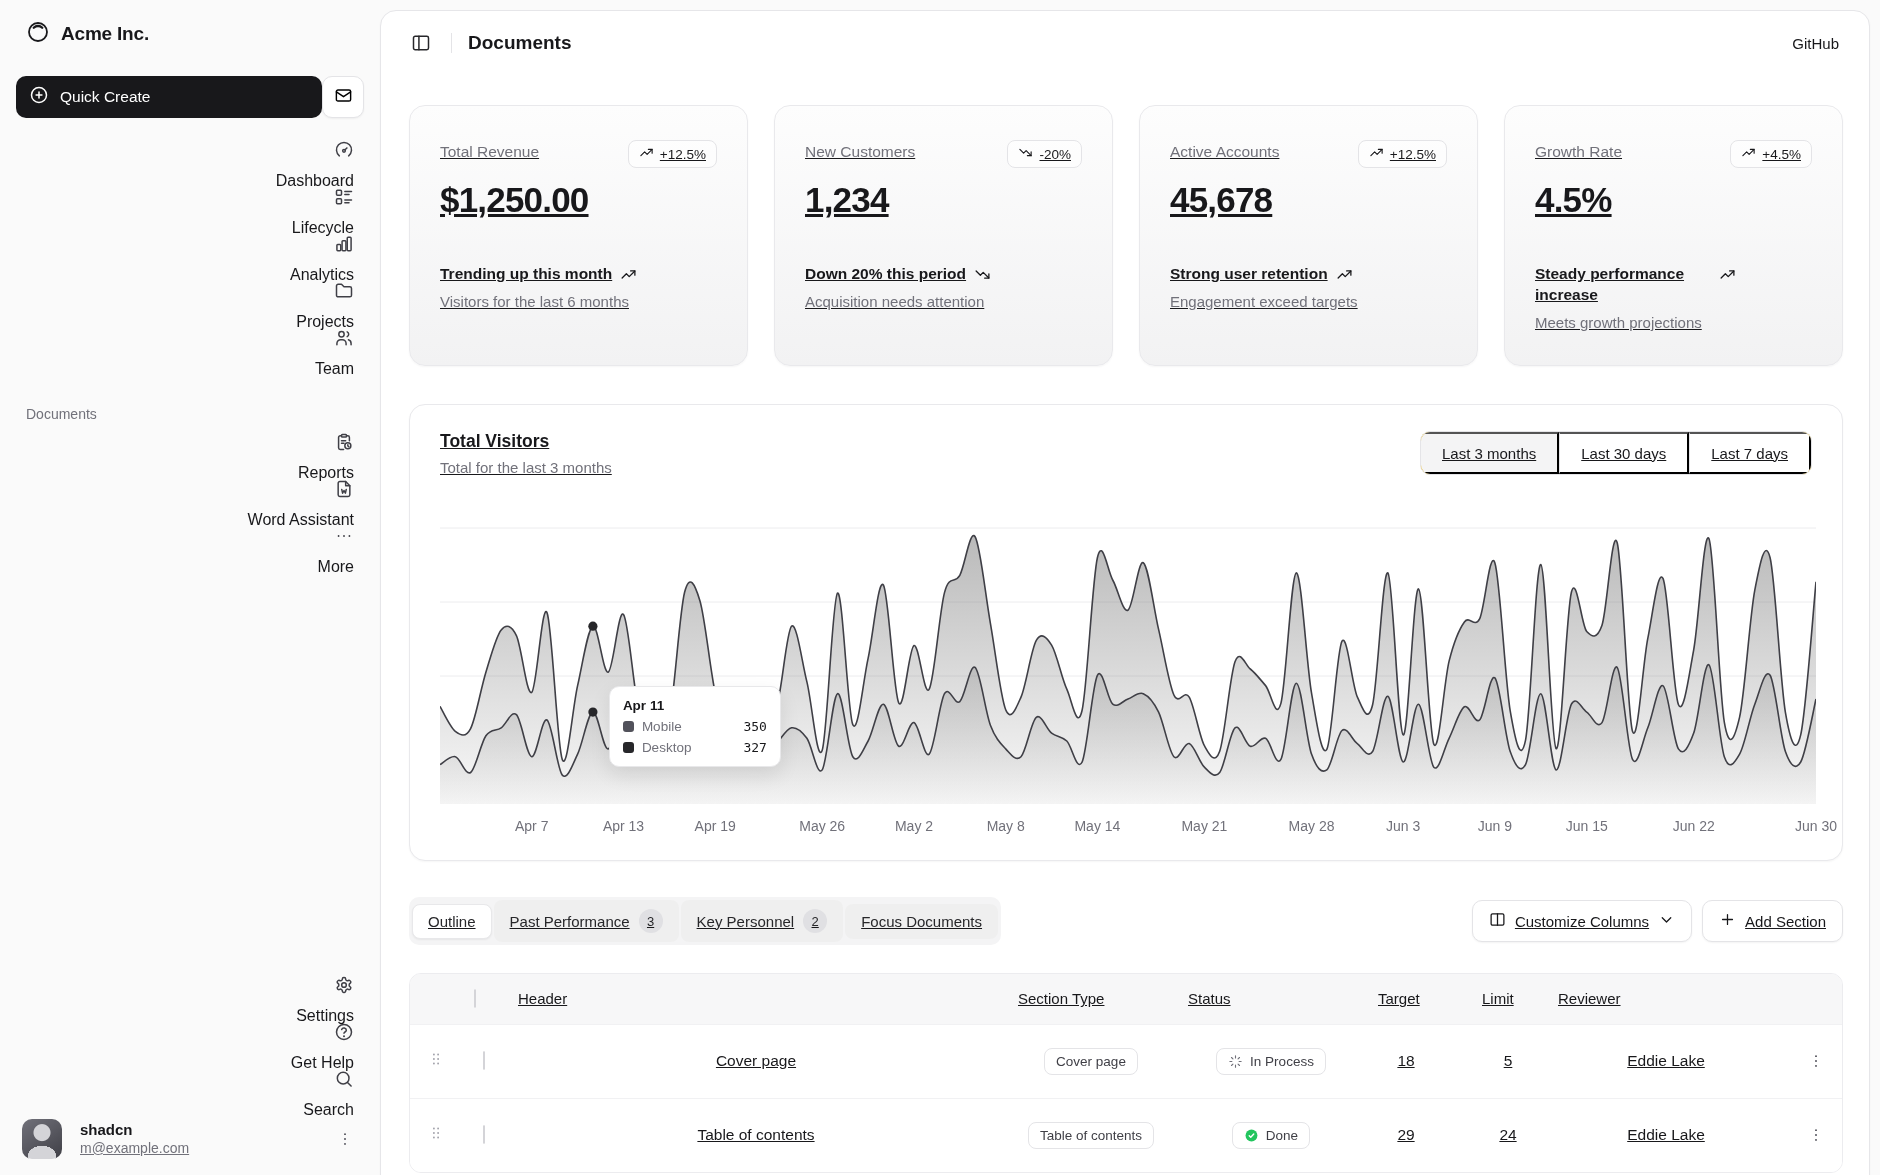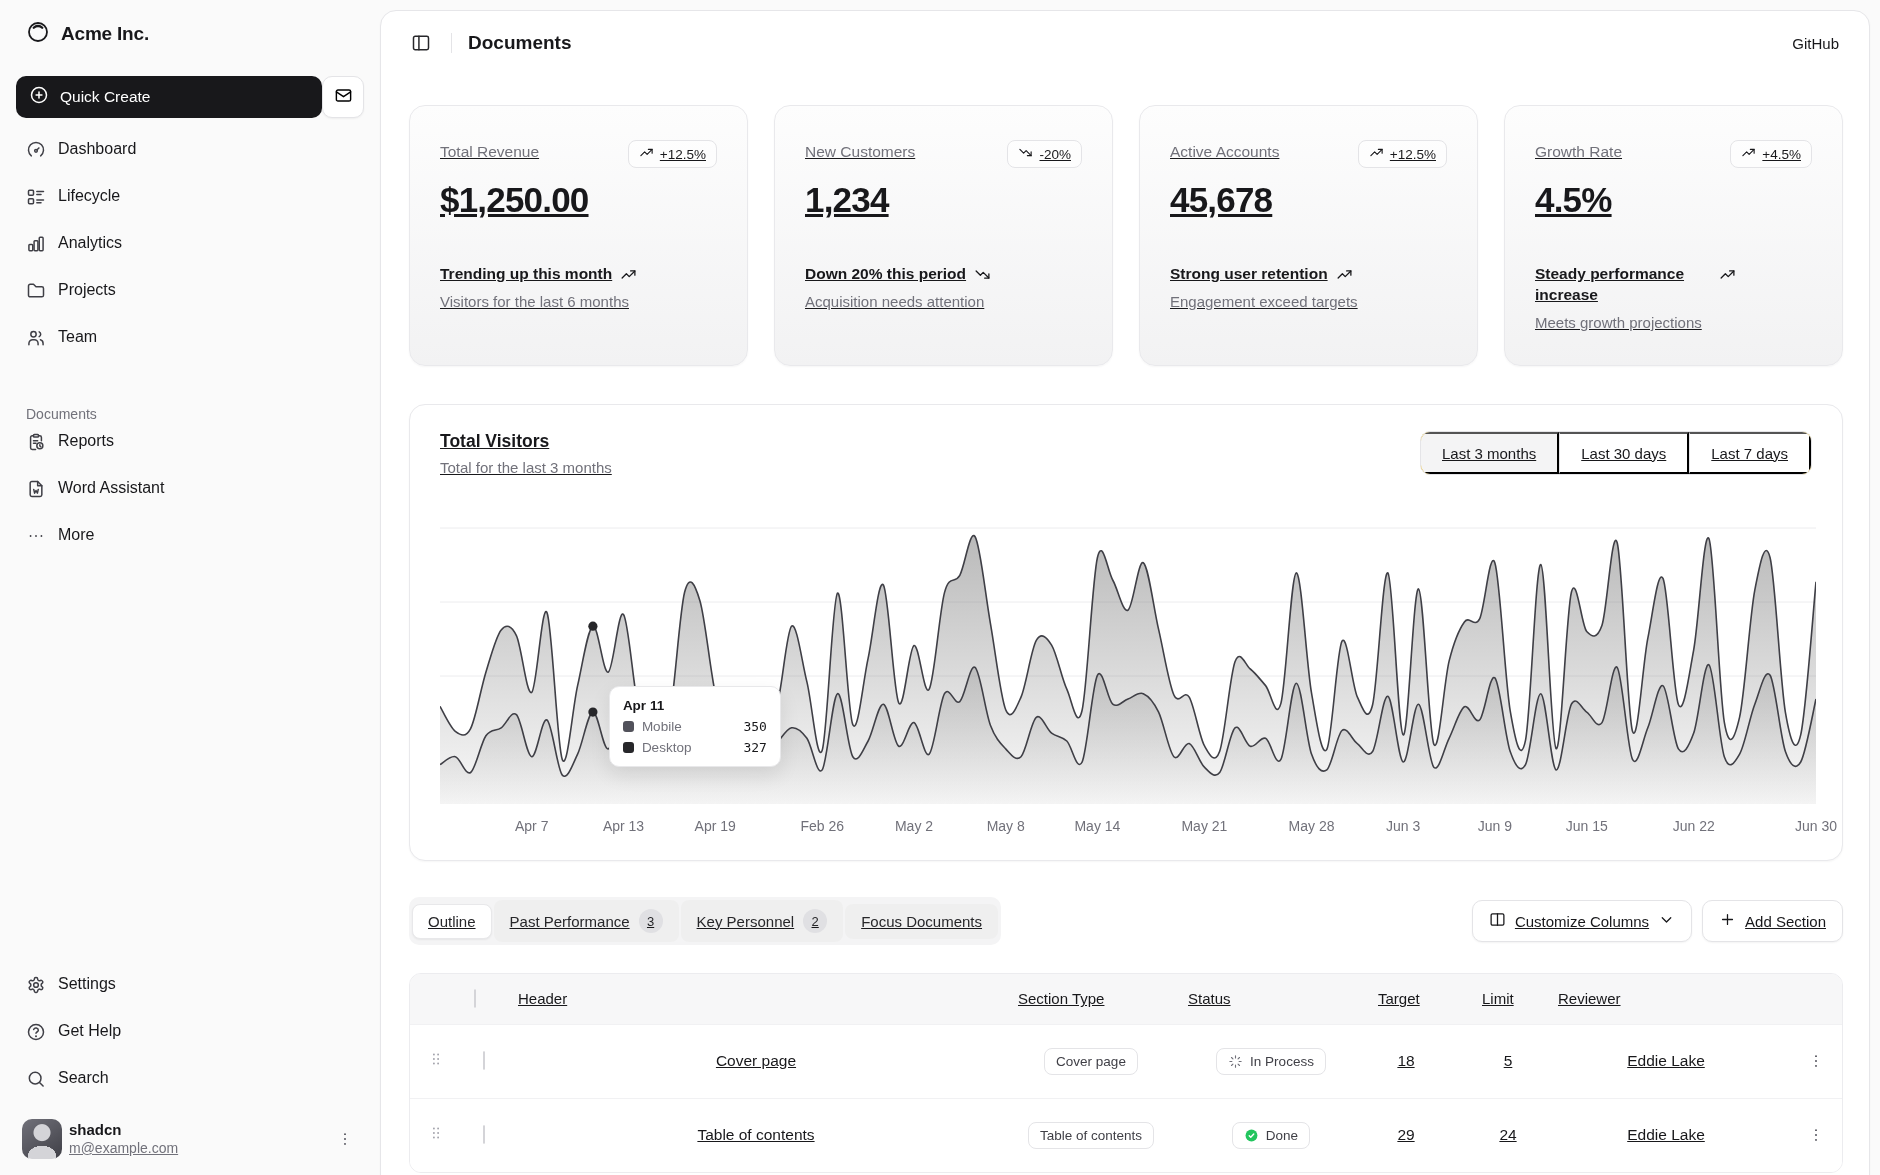"Dashboard" .nav-item { align-items: flex-start -> flex-end; flex-direction: none -> column }
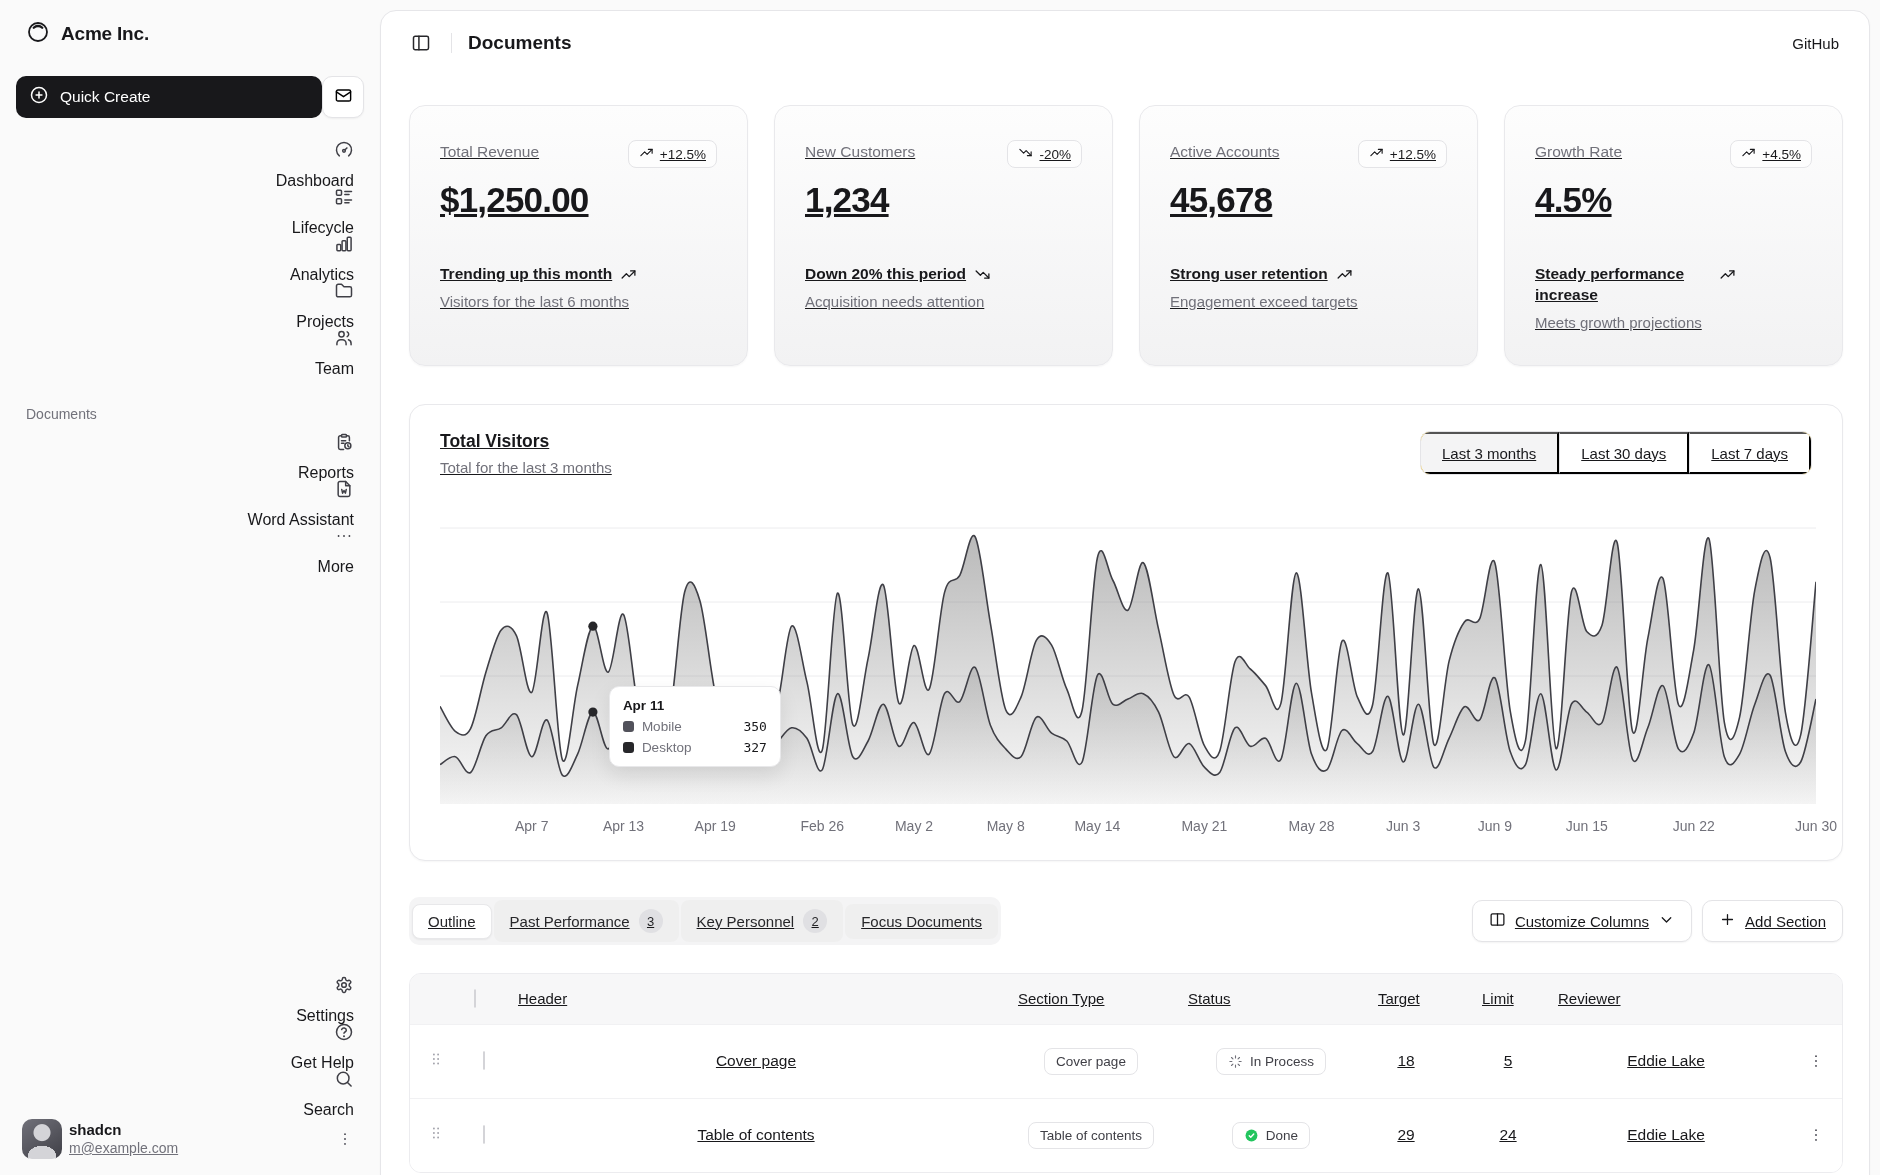"Feb 26" span.x-tick { text: Feb -> May }
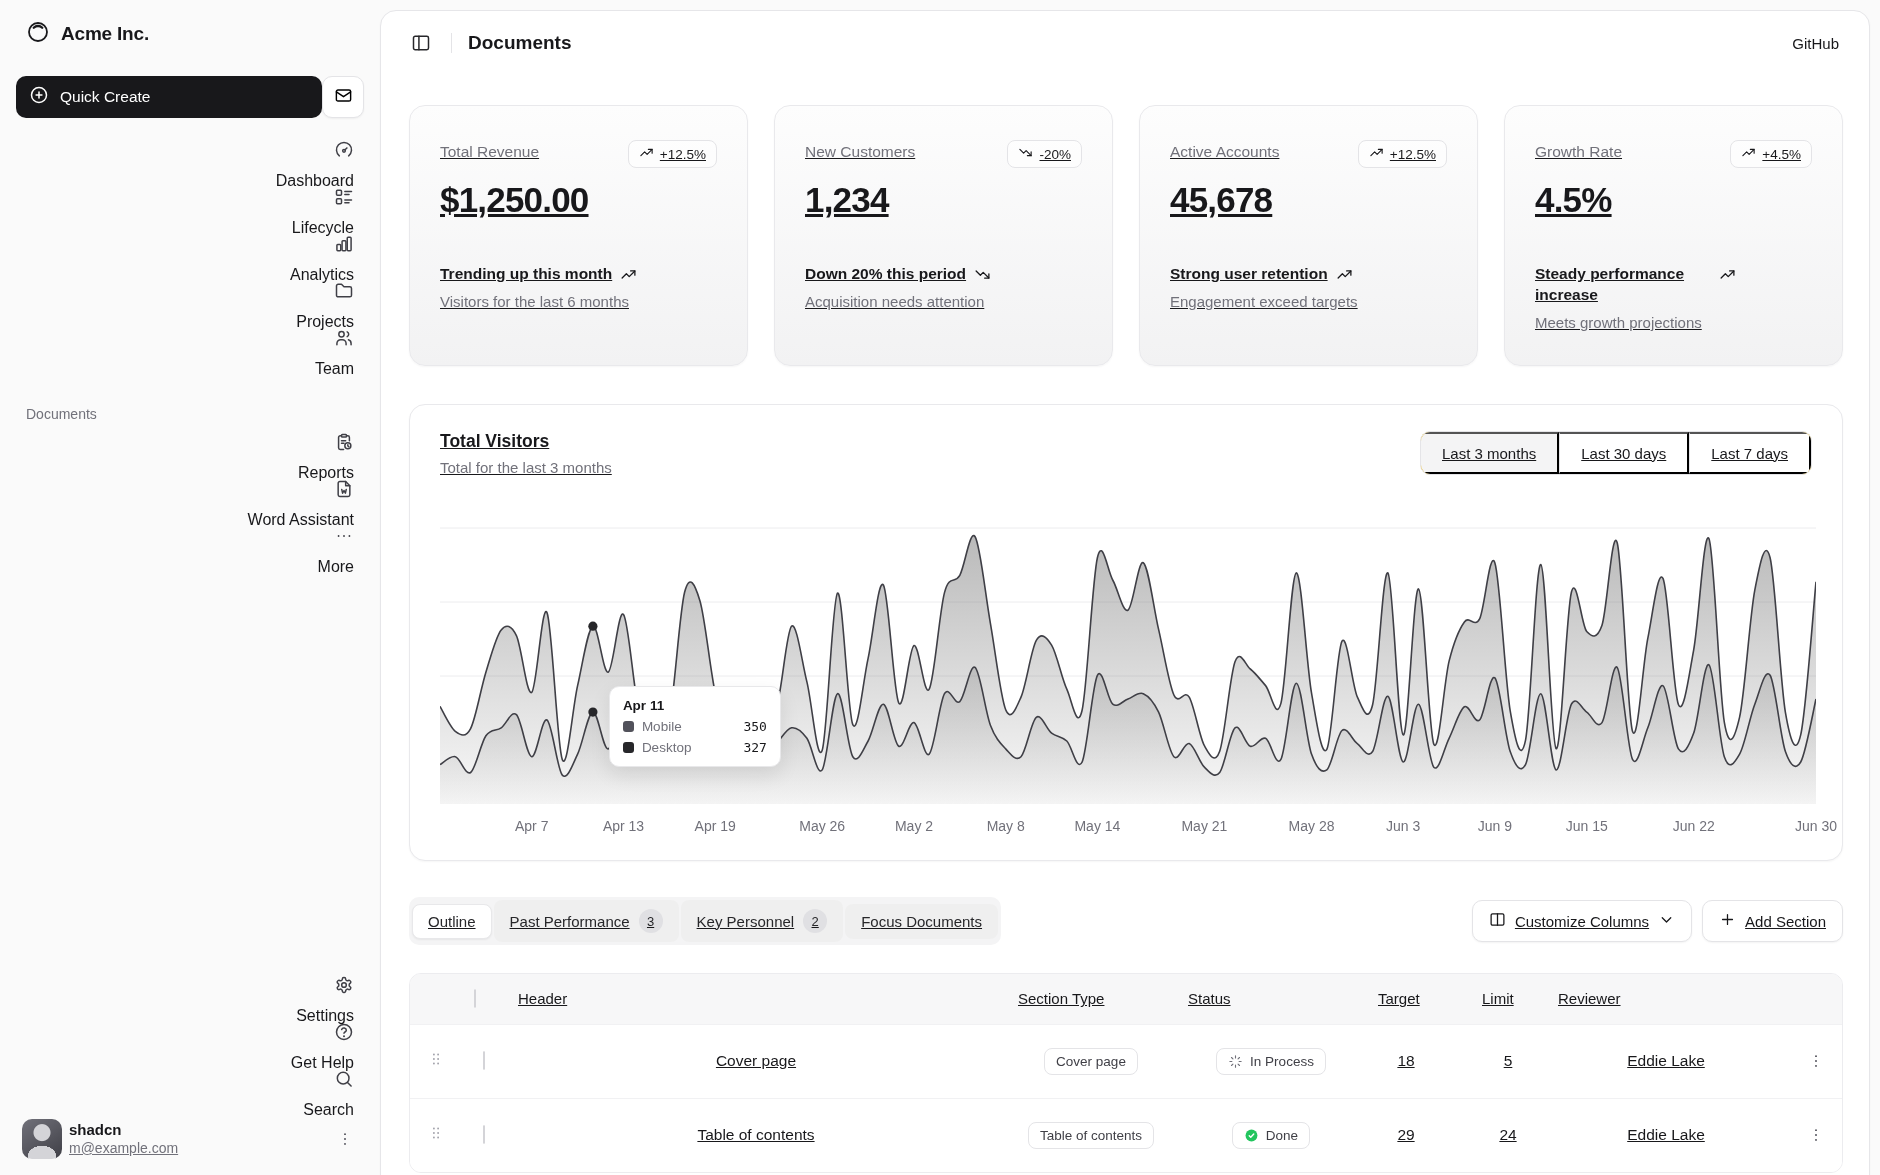"shadcn" .user-row { gap: 7px -> 18px }
